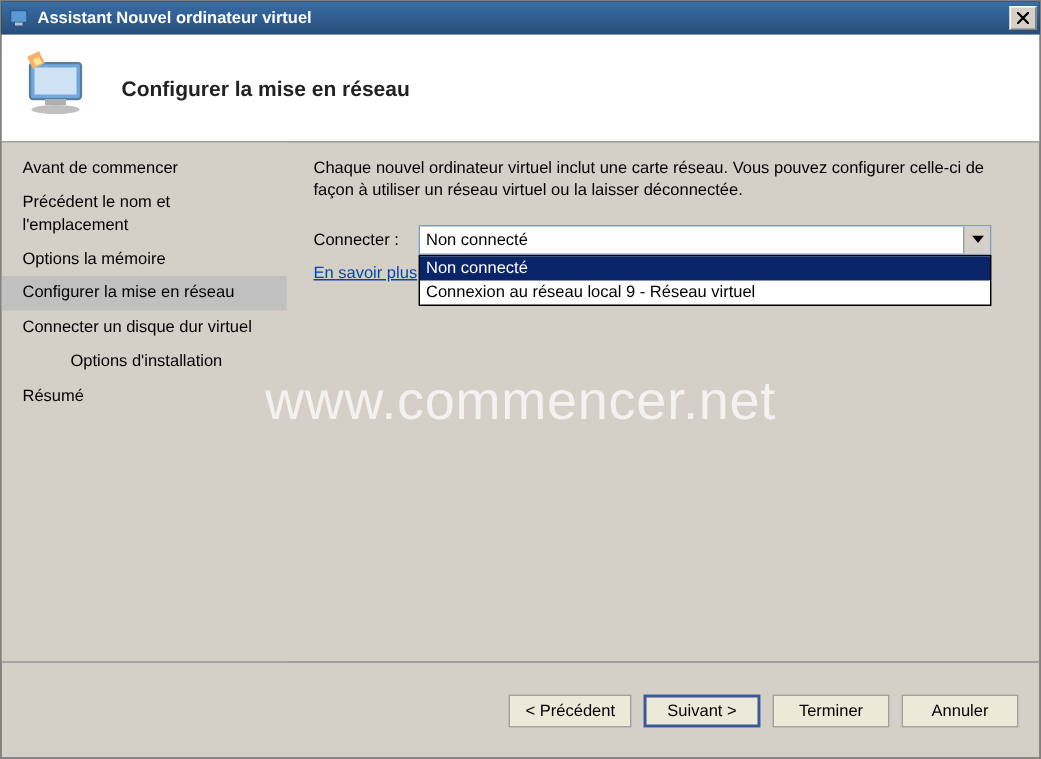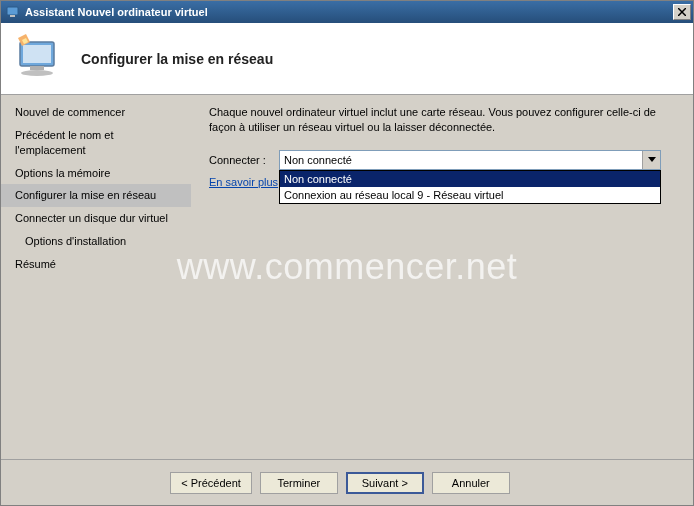"Nouvel de commencer" div.sidebar-item { text: Nouvel -> Avant }
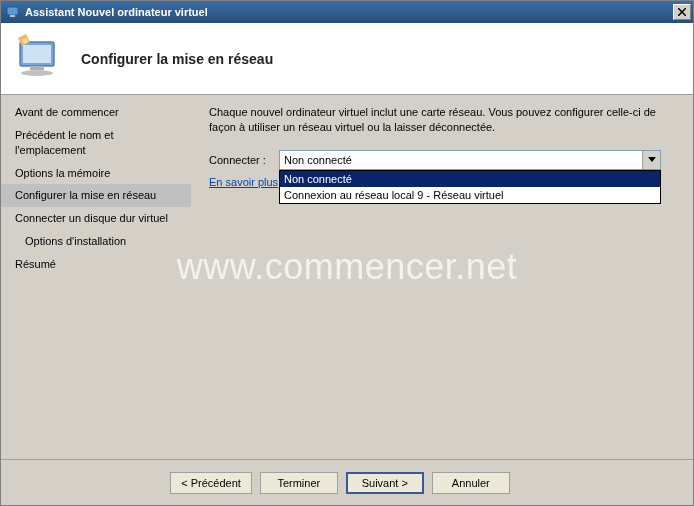"Options d'installation" .sidebar-sub { padding-left: 24px -> 46px }
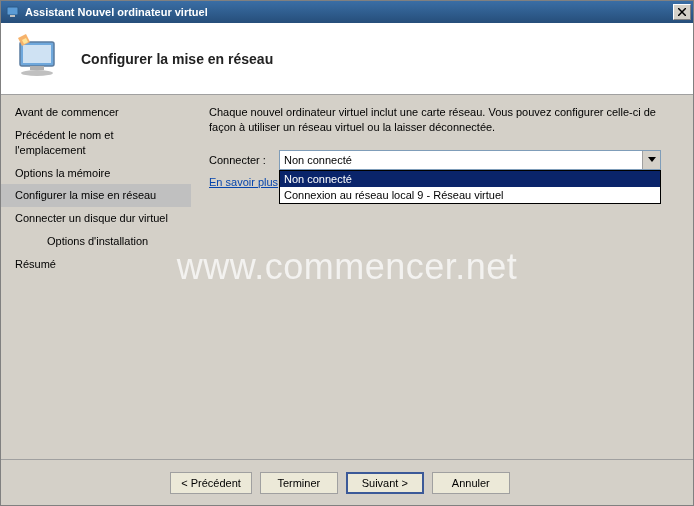"< Précédent" .footer { height: 46px -> 64px; justify-content: center -> flex-end }
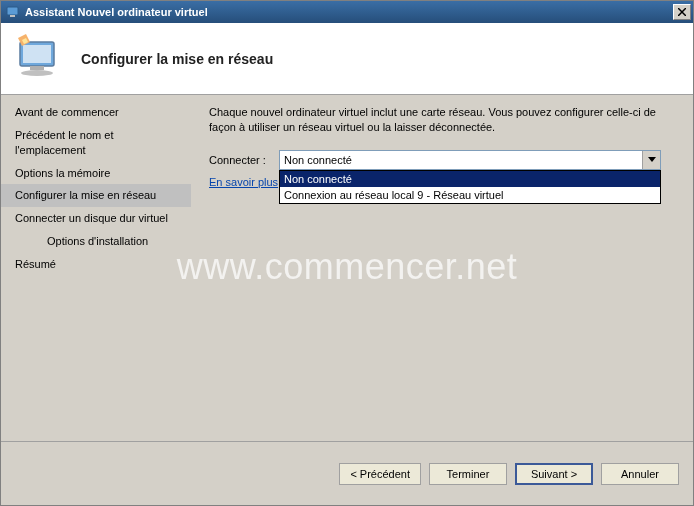"Terminer" button.btn { order: before "Suivant >" -> after "Suivant >" }
